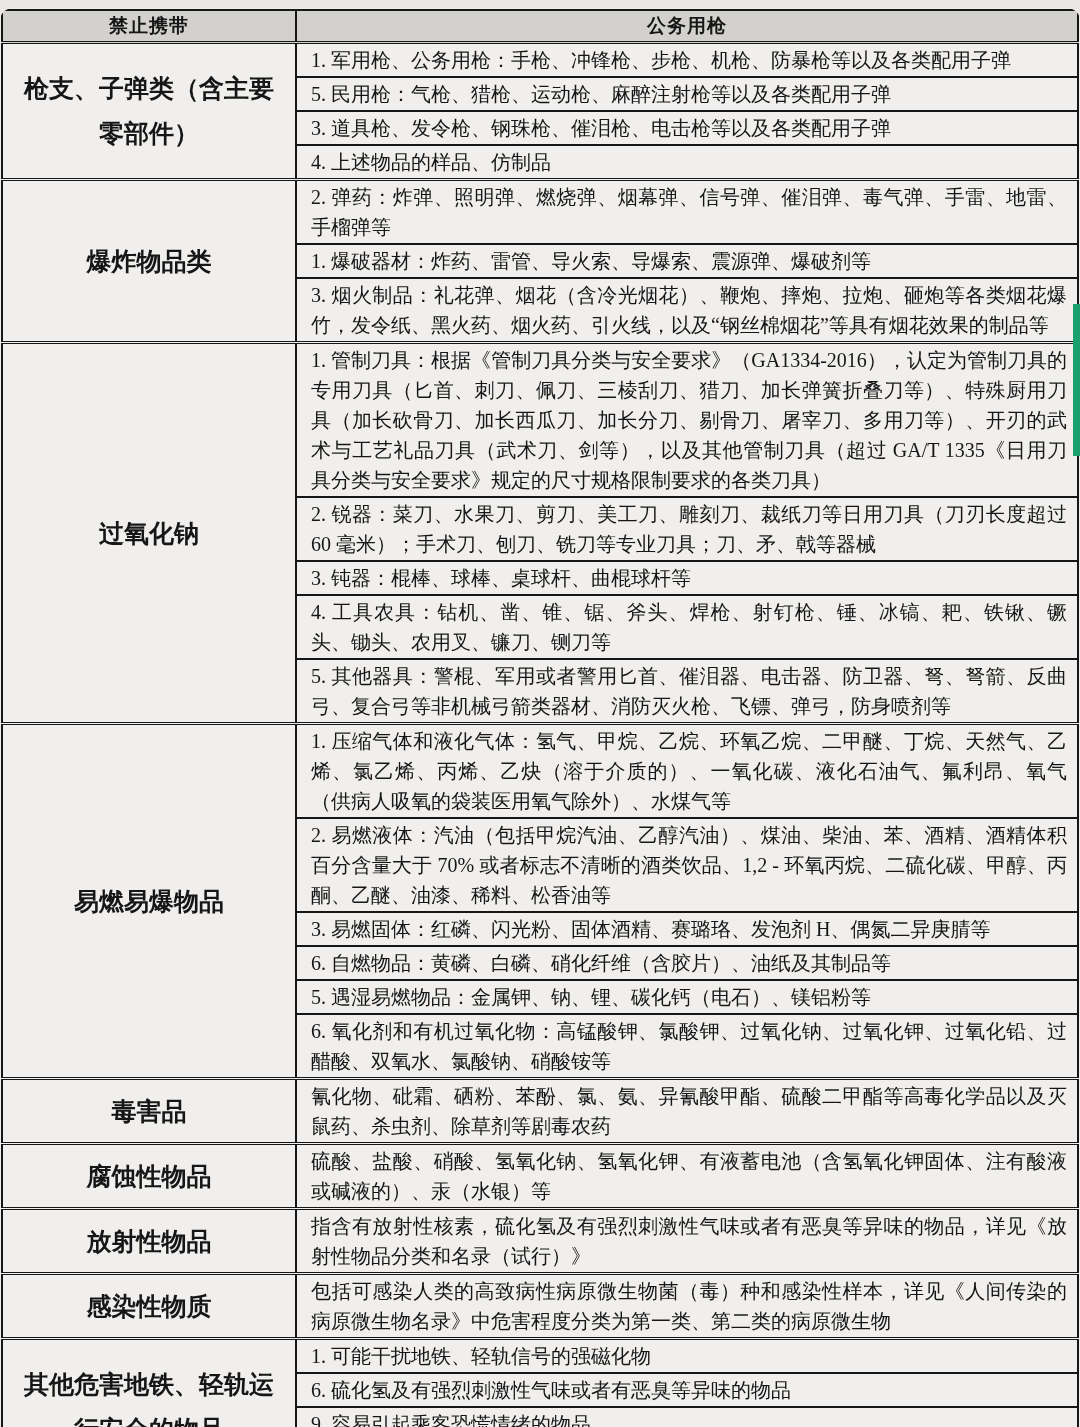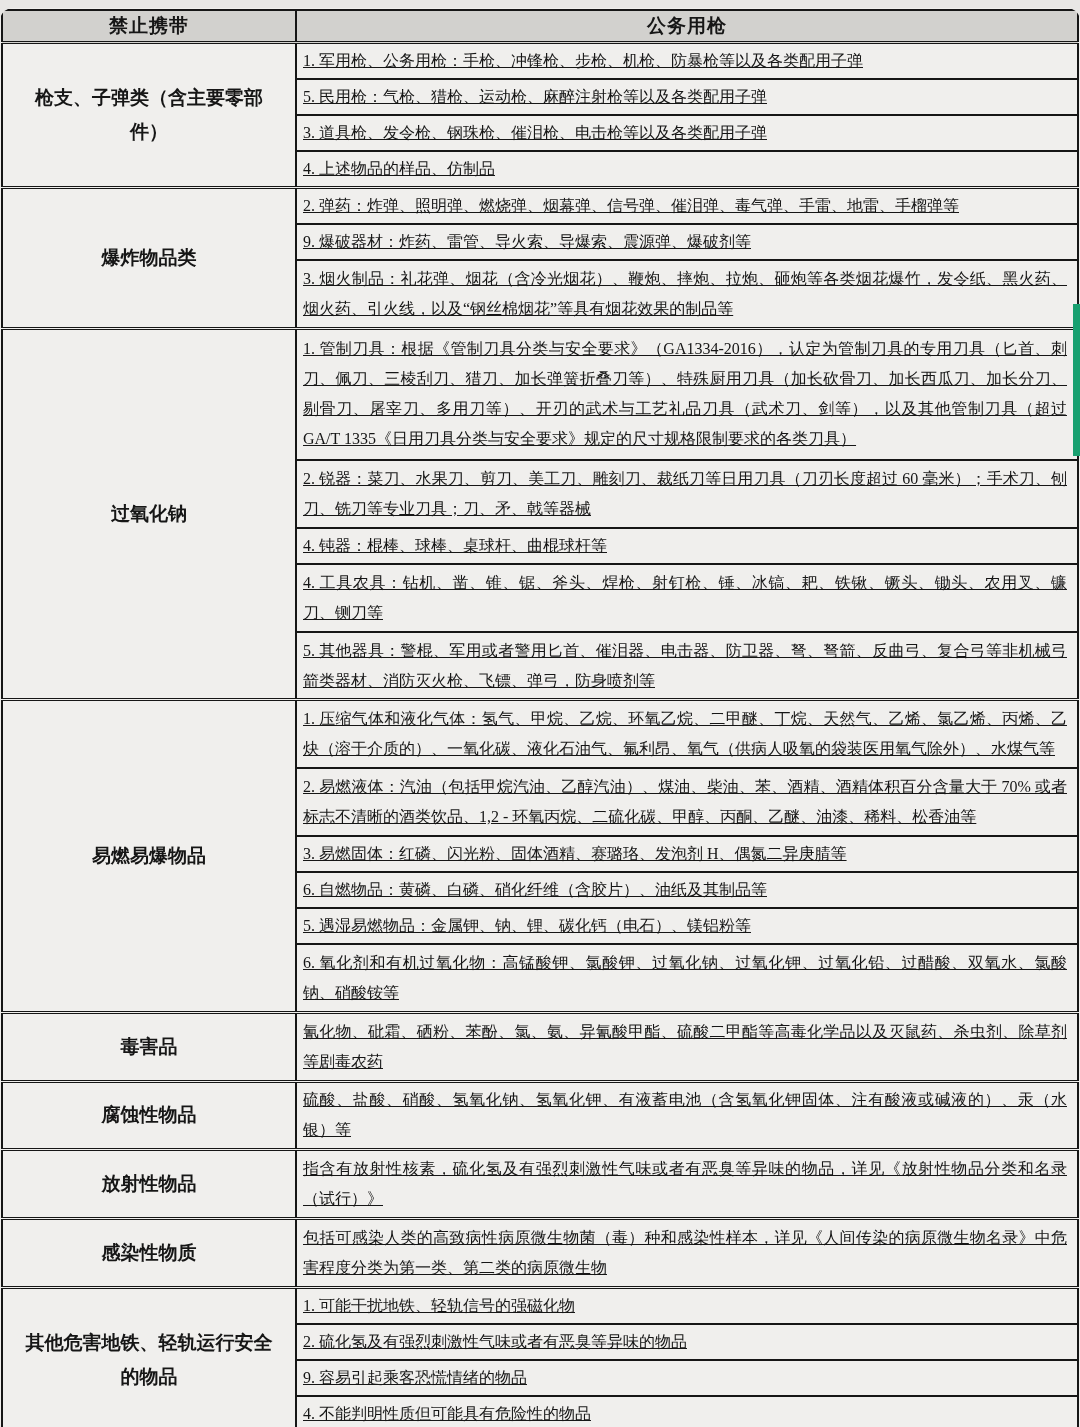"1. 军用枪、公务用枪：手枪、冲锋枪、步枪、机枪、防暴枪等以及各类配用子弹" td.item { font-size: 16px -> 20px; padding: 1px 10px 1px 6px -> 1px 10px 1px 14px; text-decoration: underline -> none }
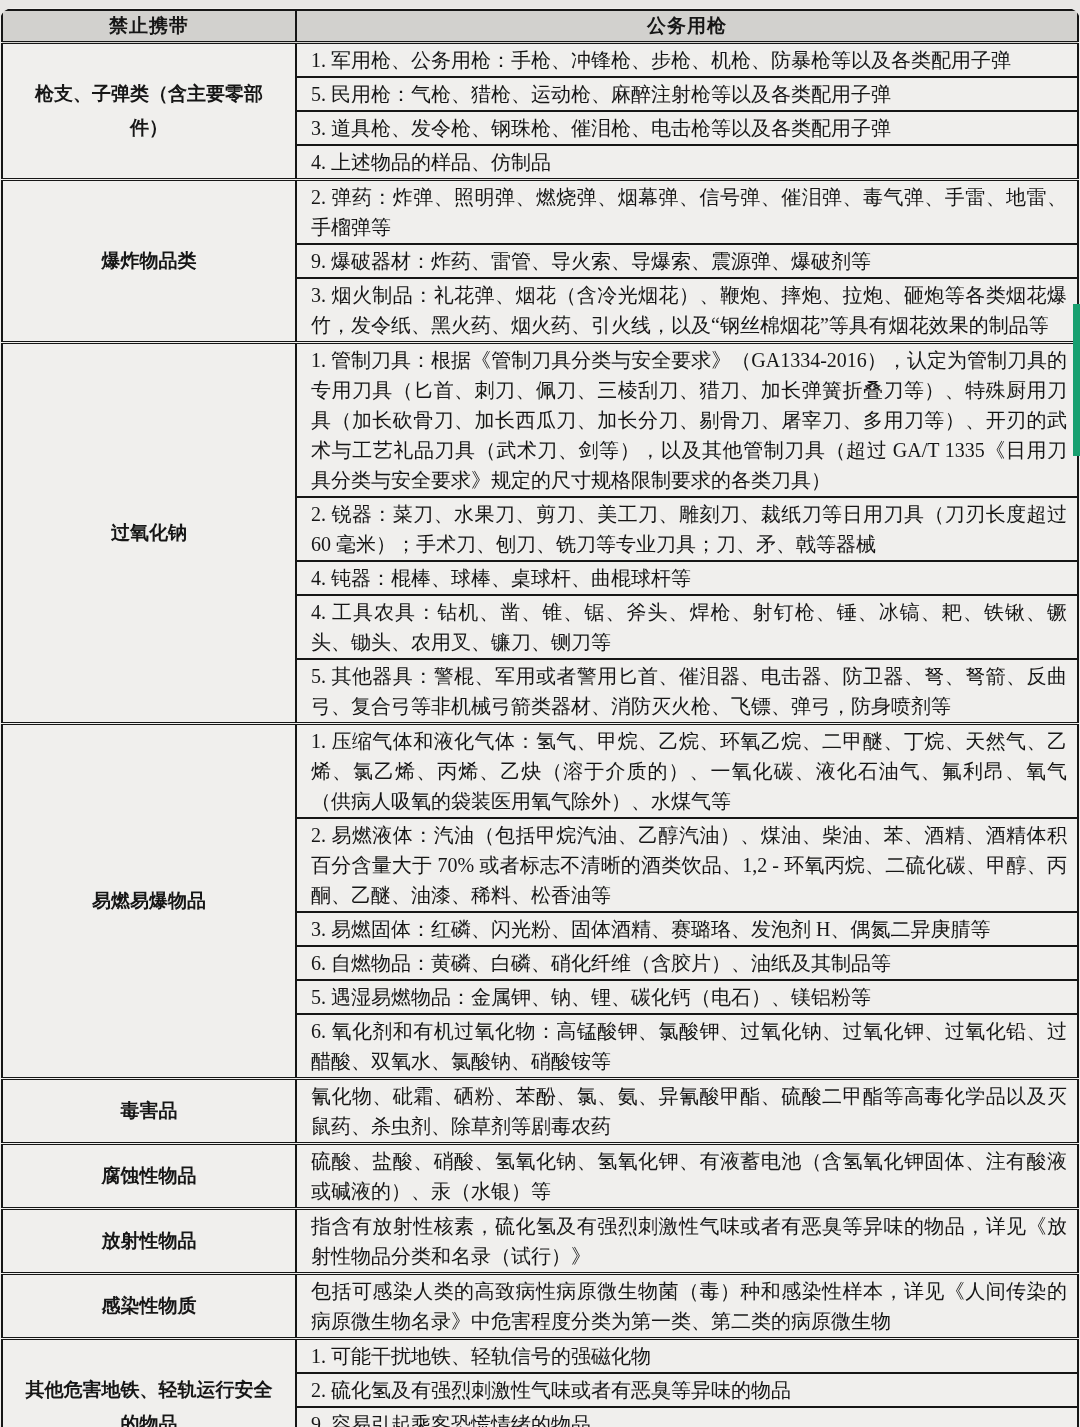"枪支、子弹类（含主要零部件）" td.cat { font-size: 19px -> 25px }
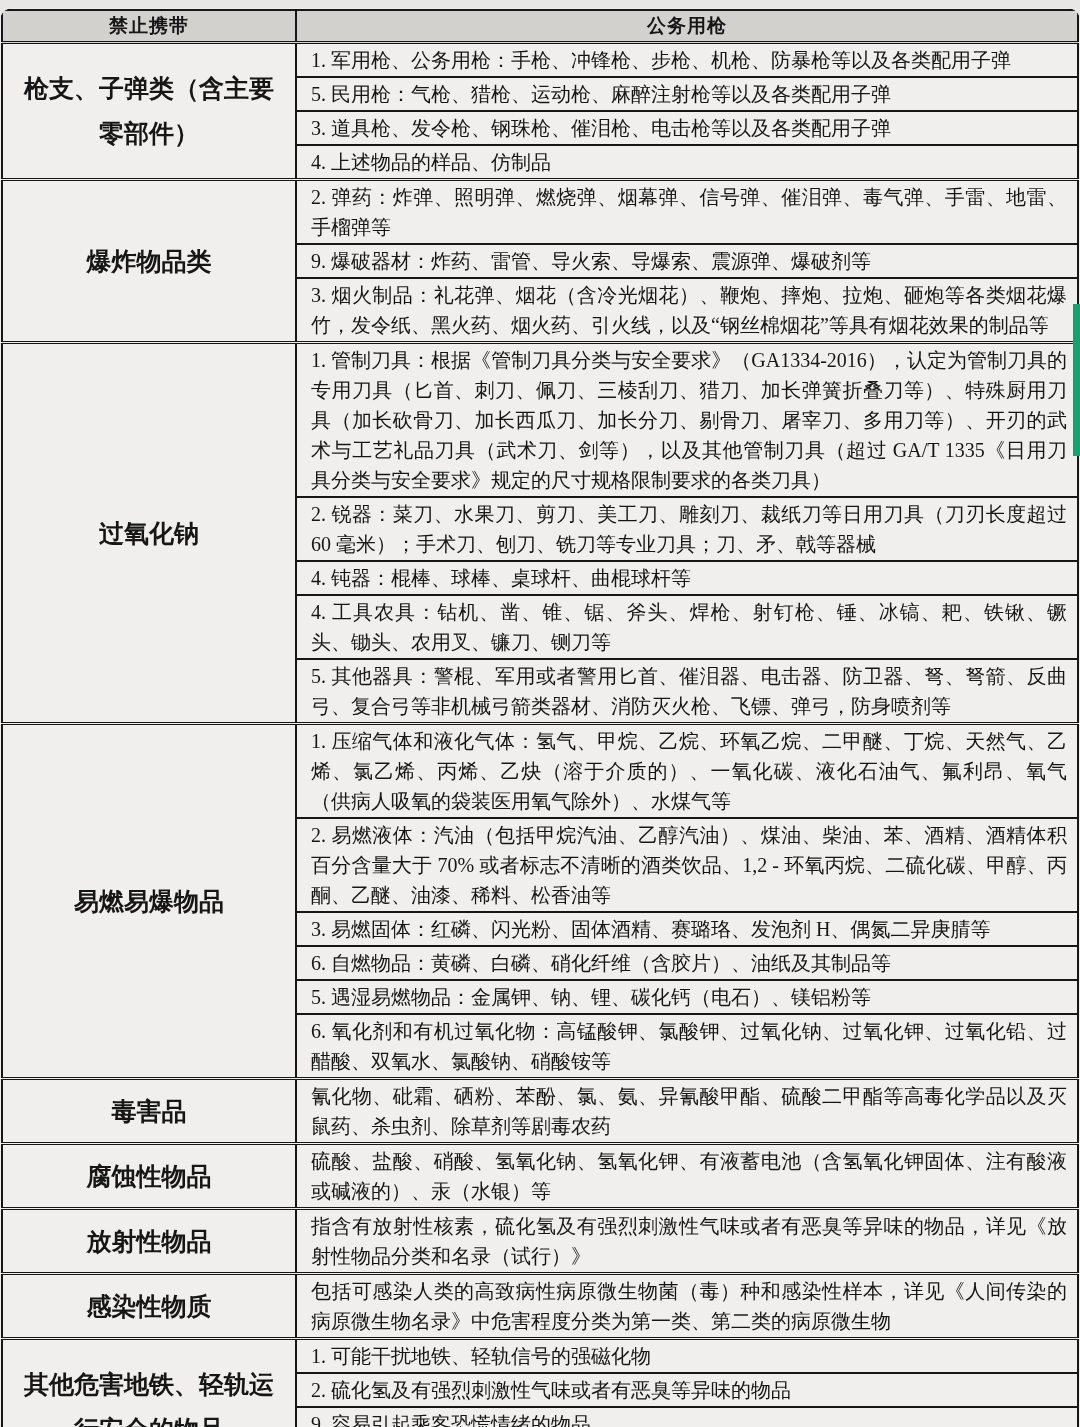"9. 爆破器材：炸药、雷管、导火索、导爆索、震源弹、爆破剂等" td.item { text: 9 -> 1 }
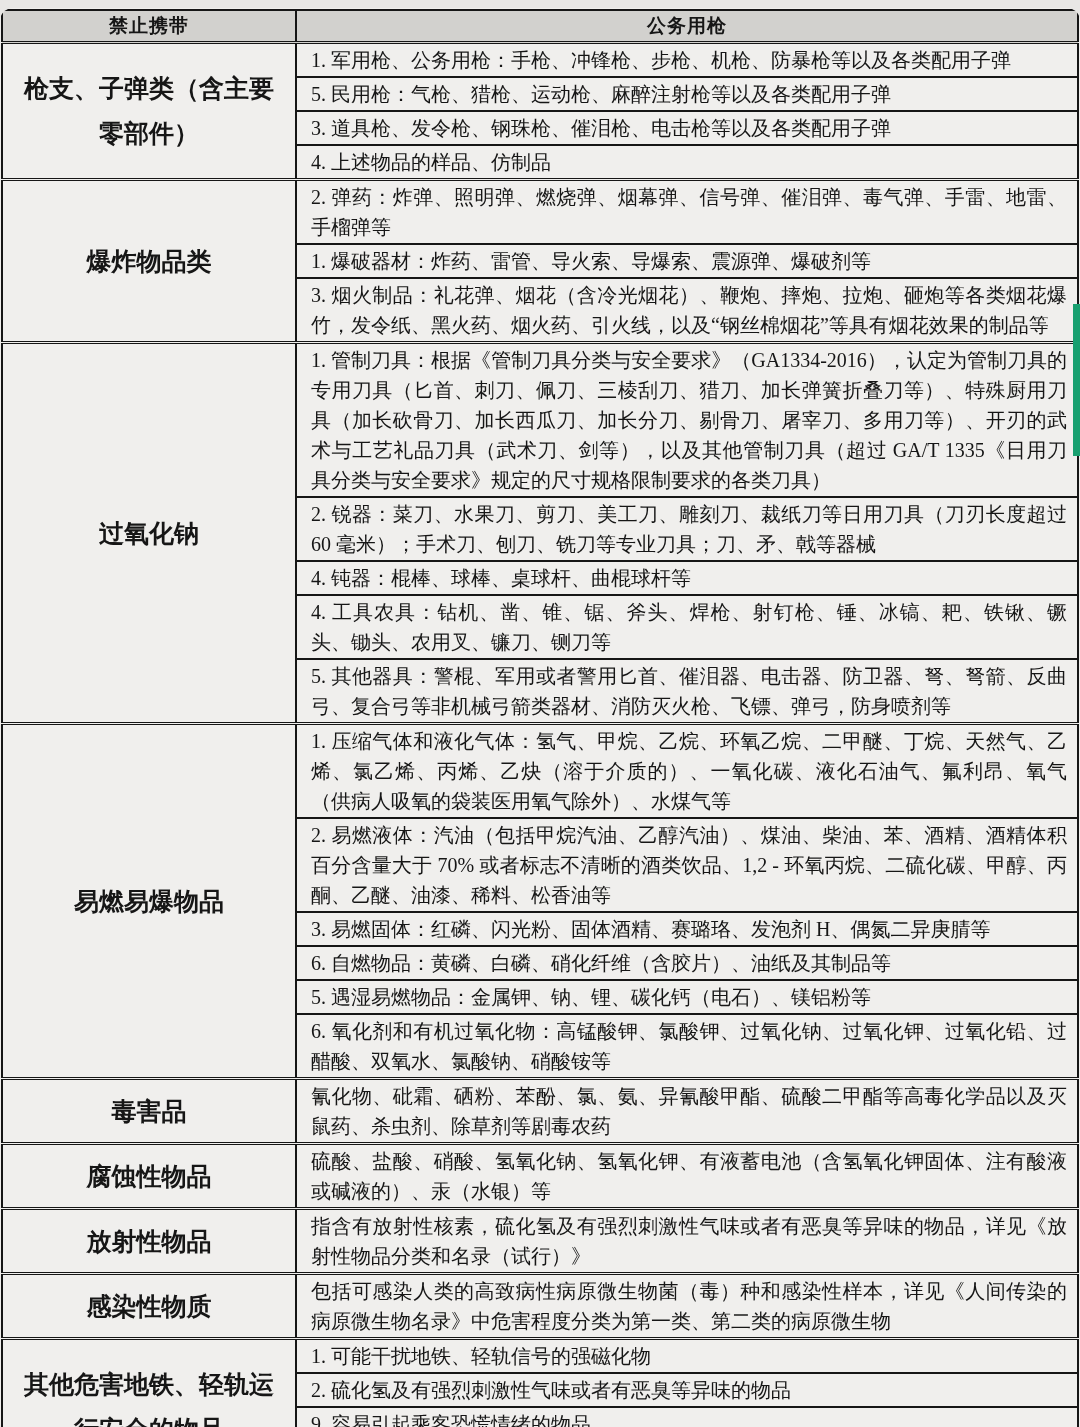"4. 钝器：棍棒、球棒、桌球杆、曲棍球杆等" td.item { text: 4 -> 3 }
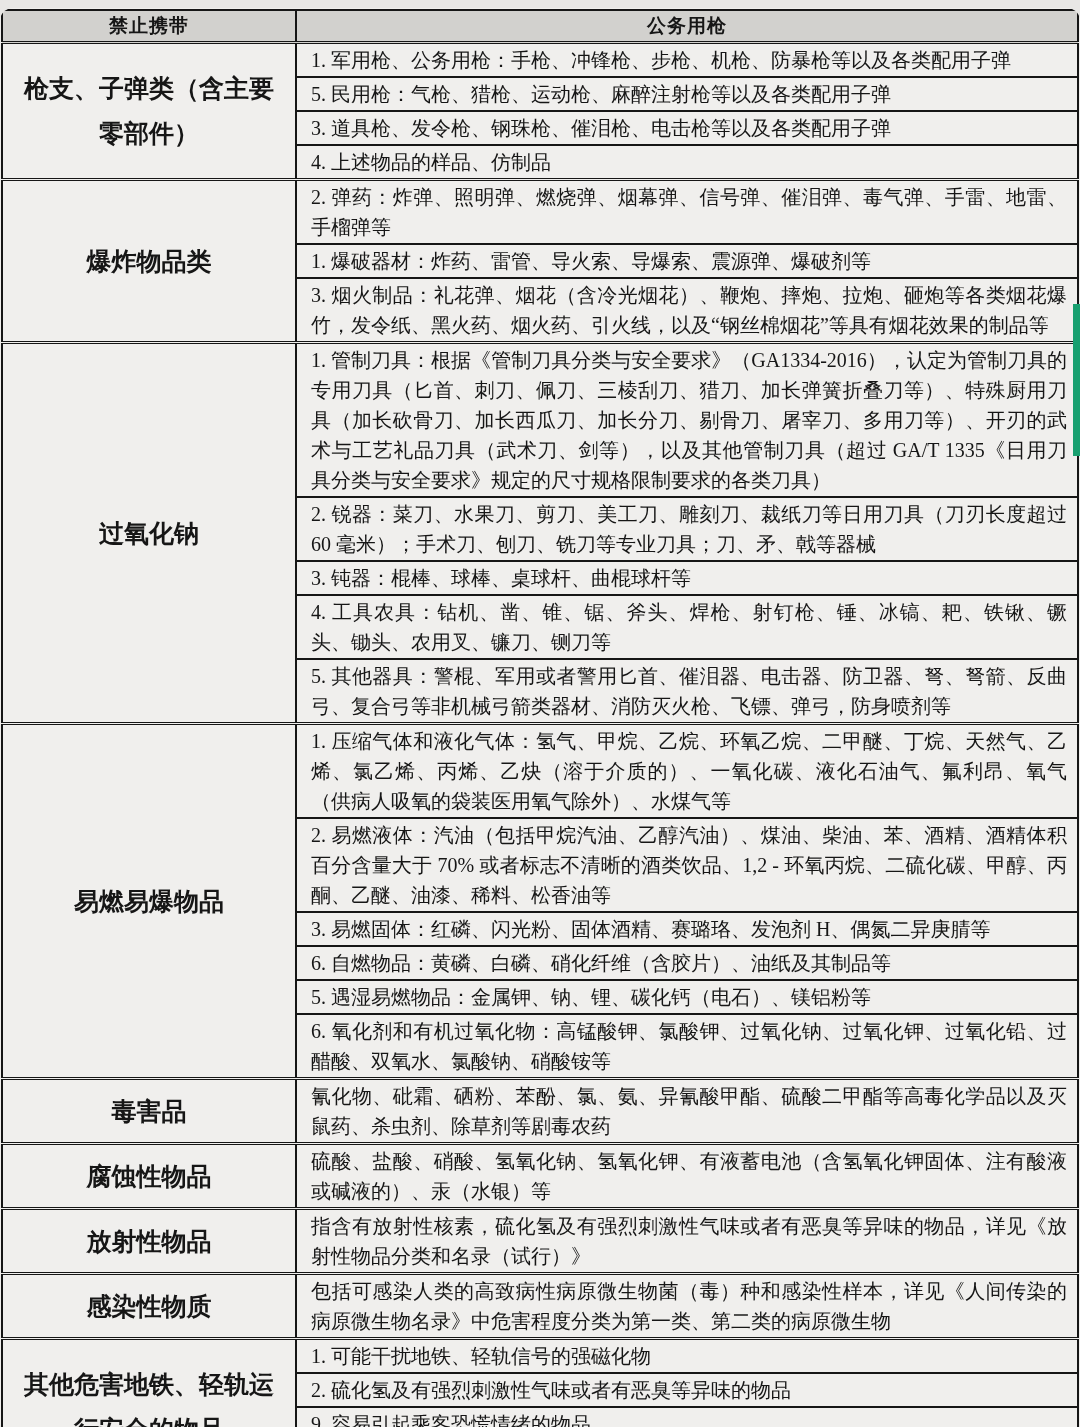"2. 硫化氢及有强烈刺激性气味或者有恶臭等异味的物品" td.item { text: 2 -> 6 }
